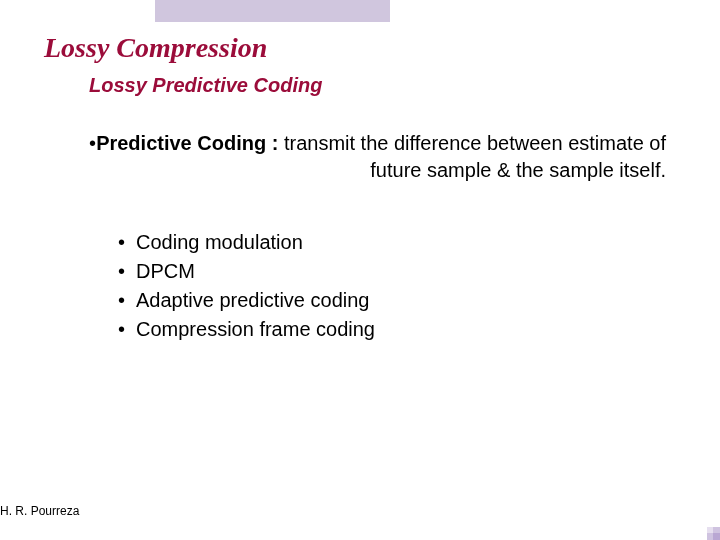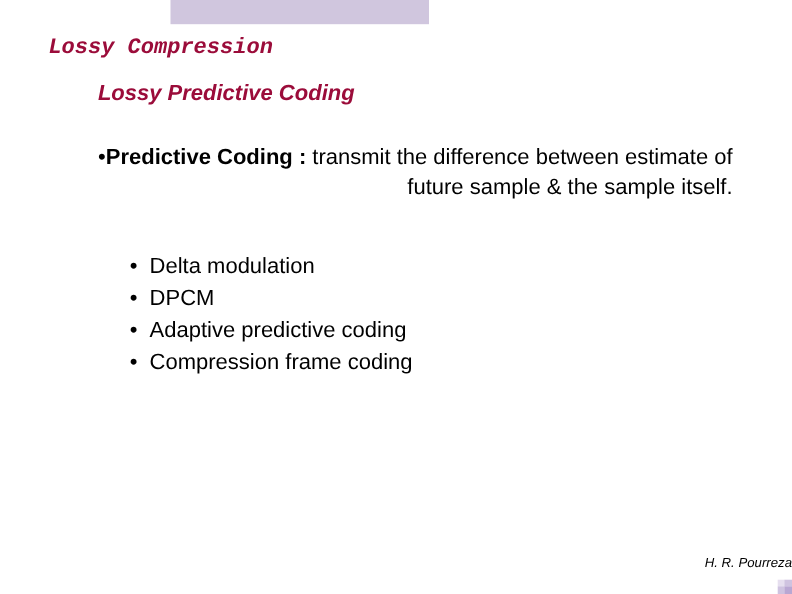"Lossy Compression" .title { font-family: Liberation Mono, monospace -> Liberation Serif, serif; font-size: 20px -> 28px }
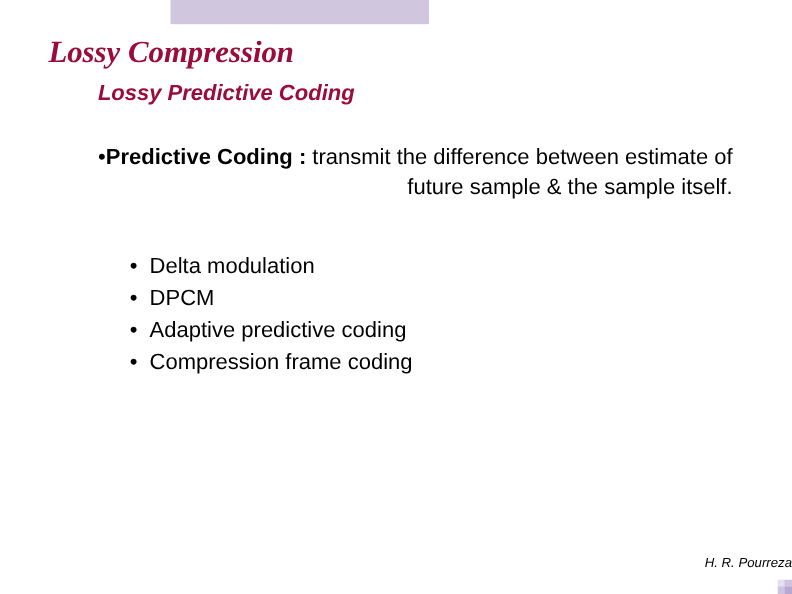"Delta modulation" span { text: Delta -> Coding }
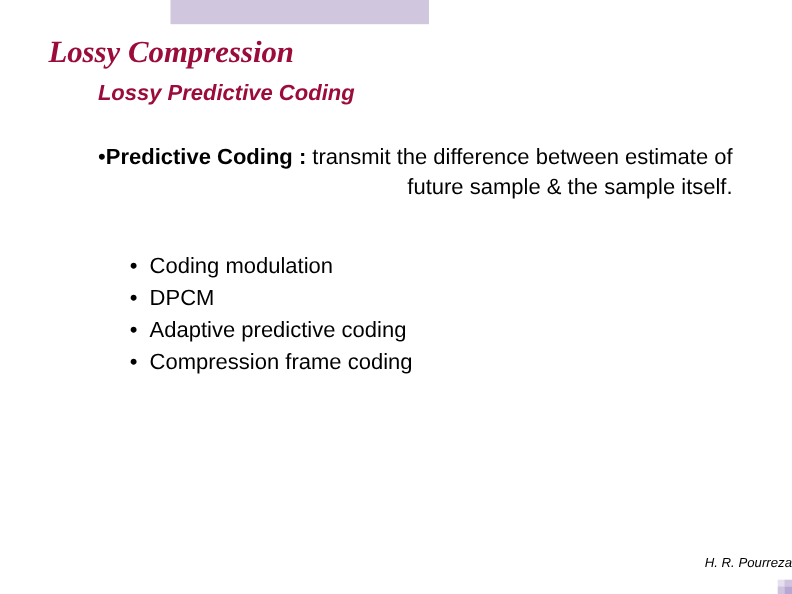"H. R. Pourreza" .footer { font-style: italic -> none; text-align: right -> left }
